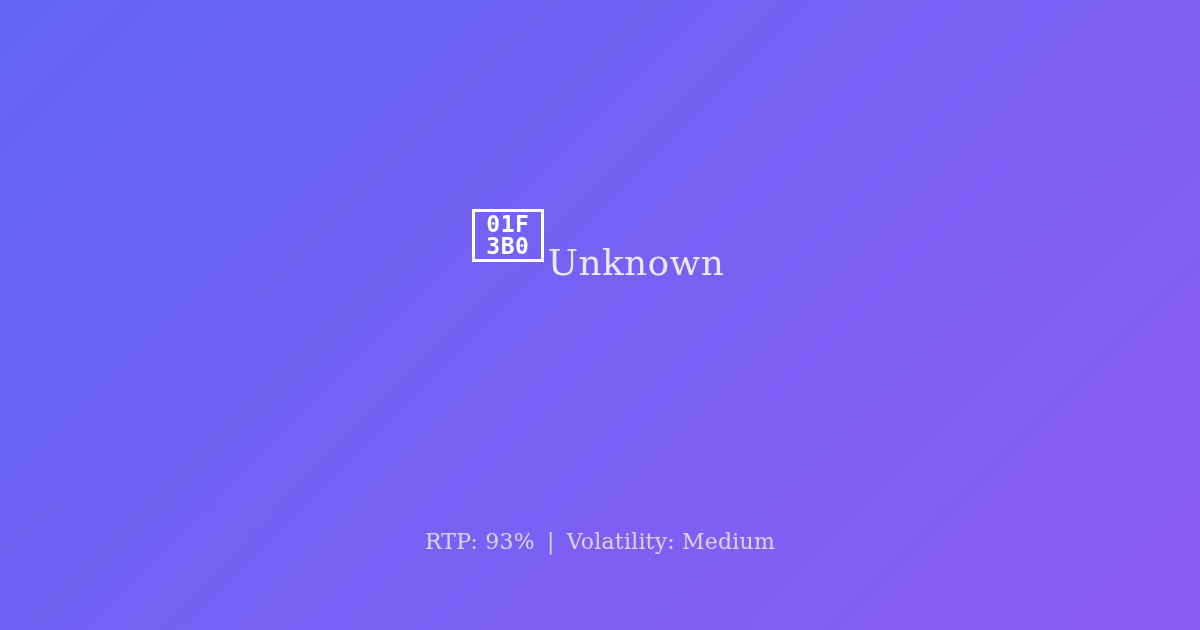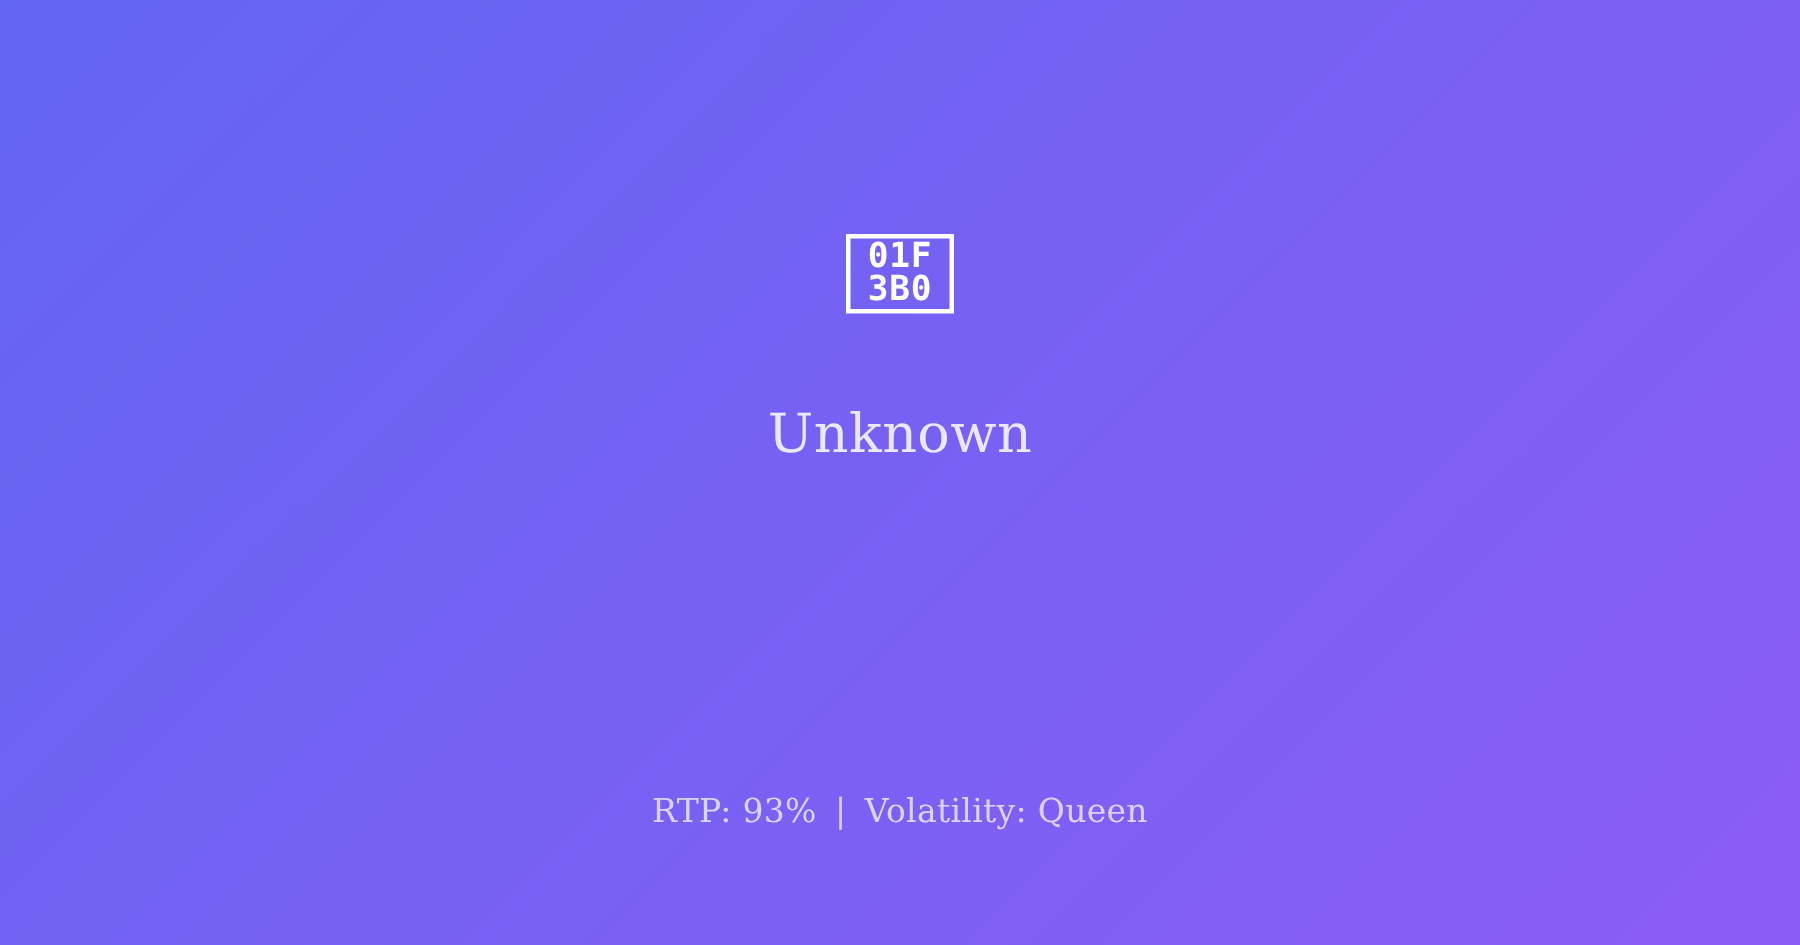"01F" .hero { flex-direction: column -> none }
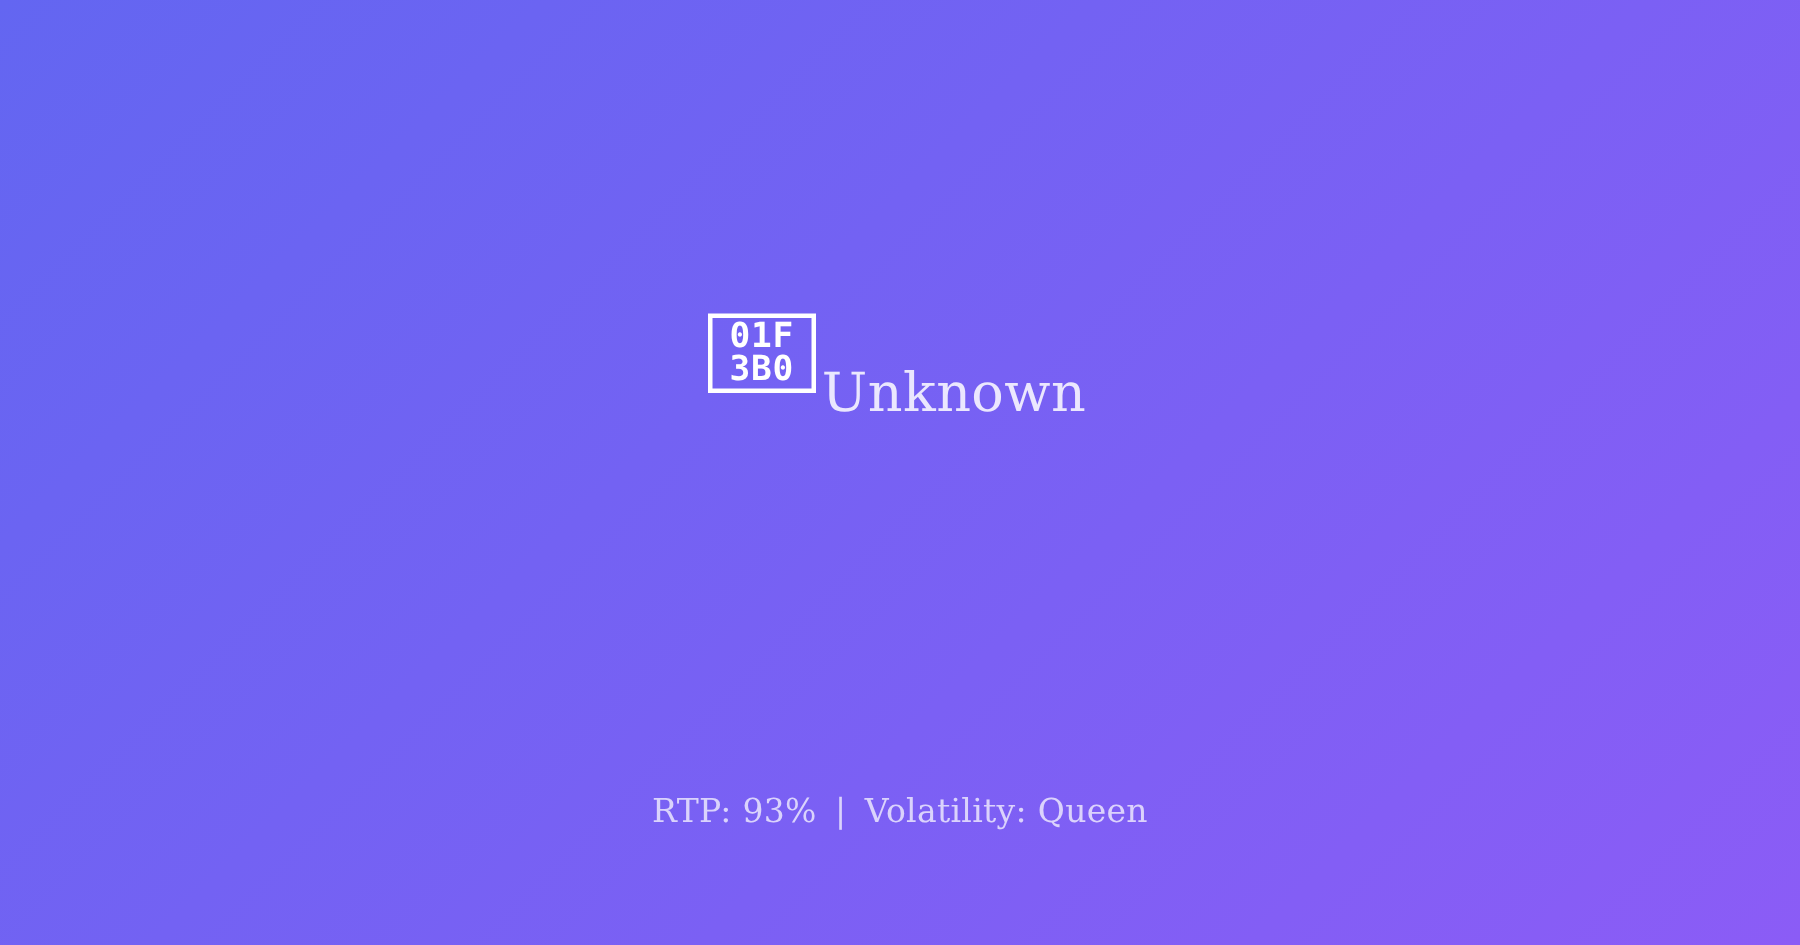"Queen" span { text: Queen -> Medium }
